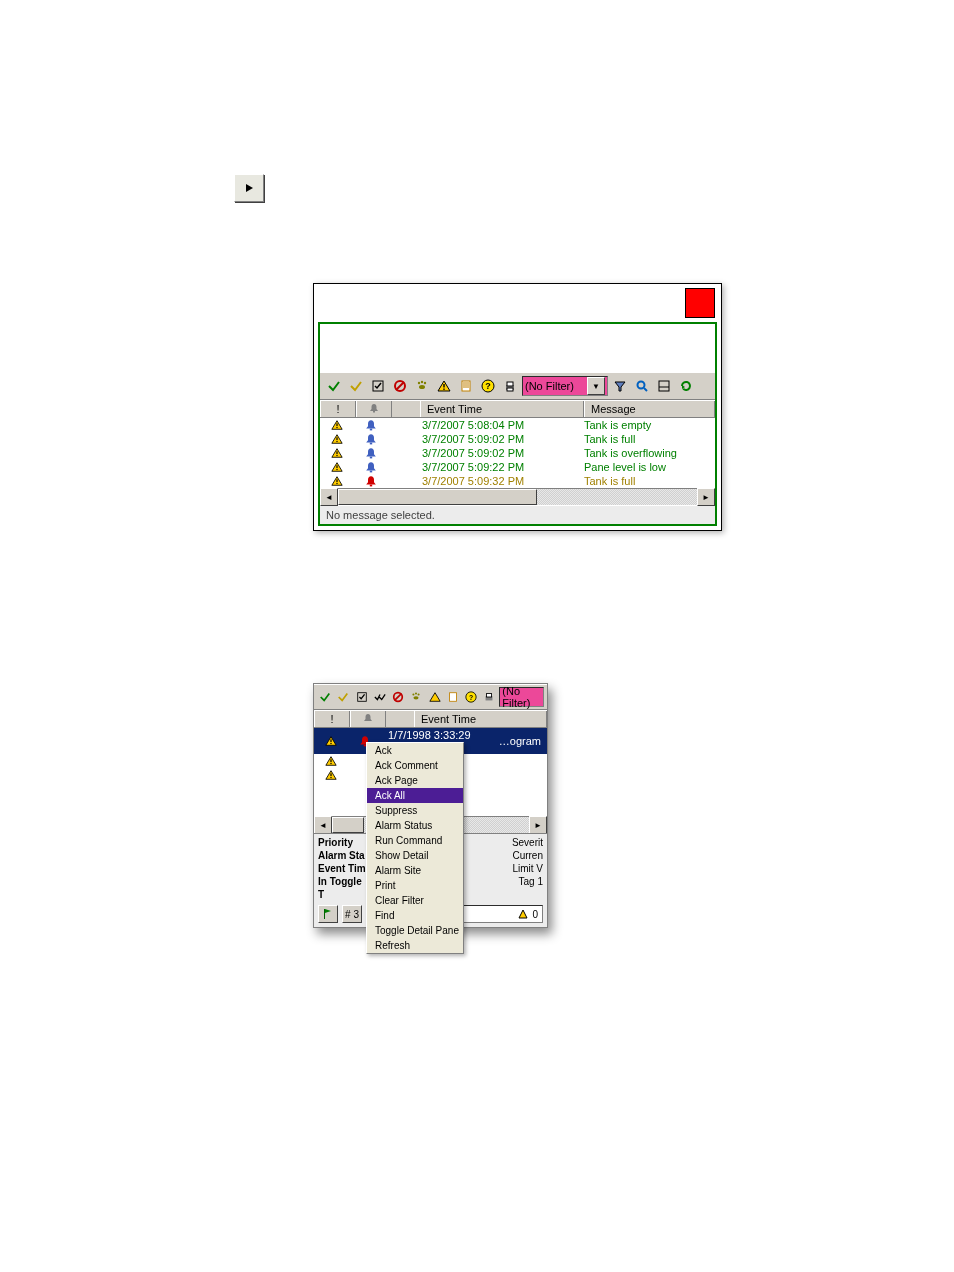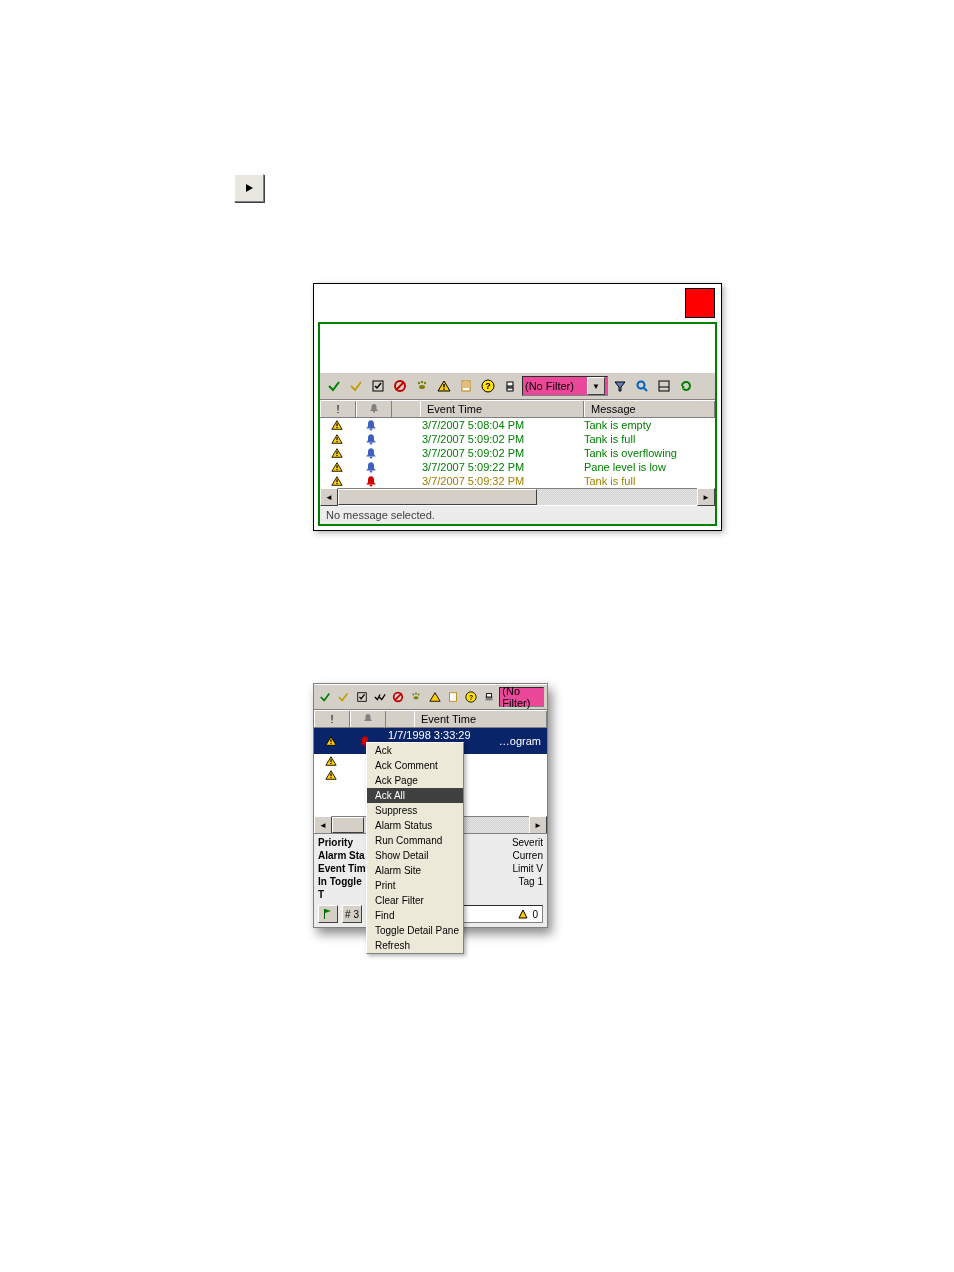"Ack All" .cm-item.sel { background: #404040 -> #4c1d95 }
